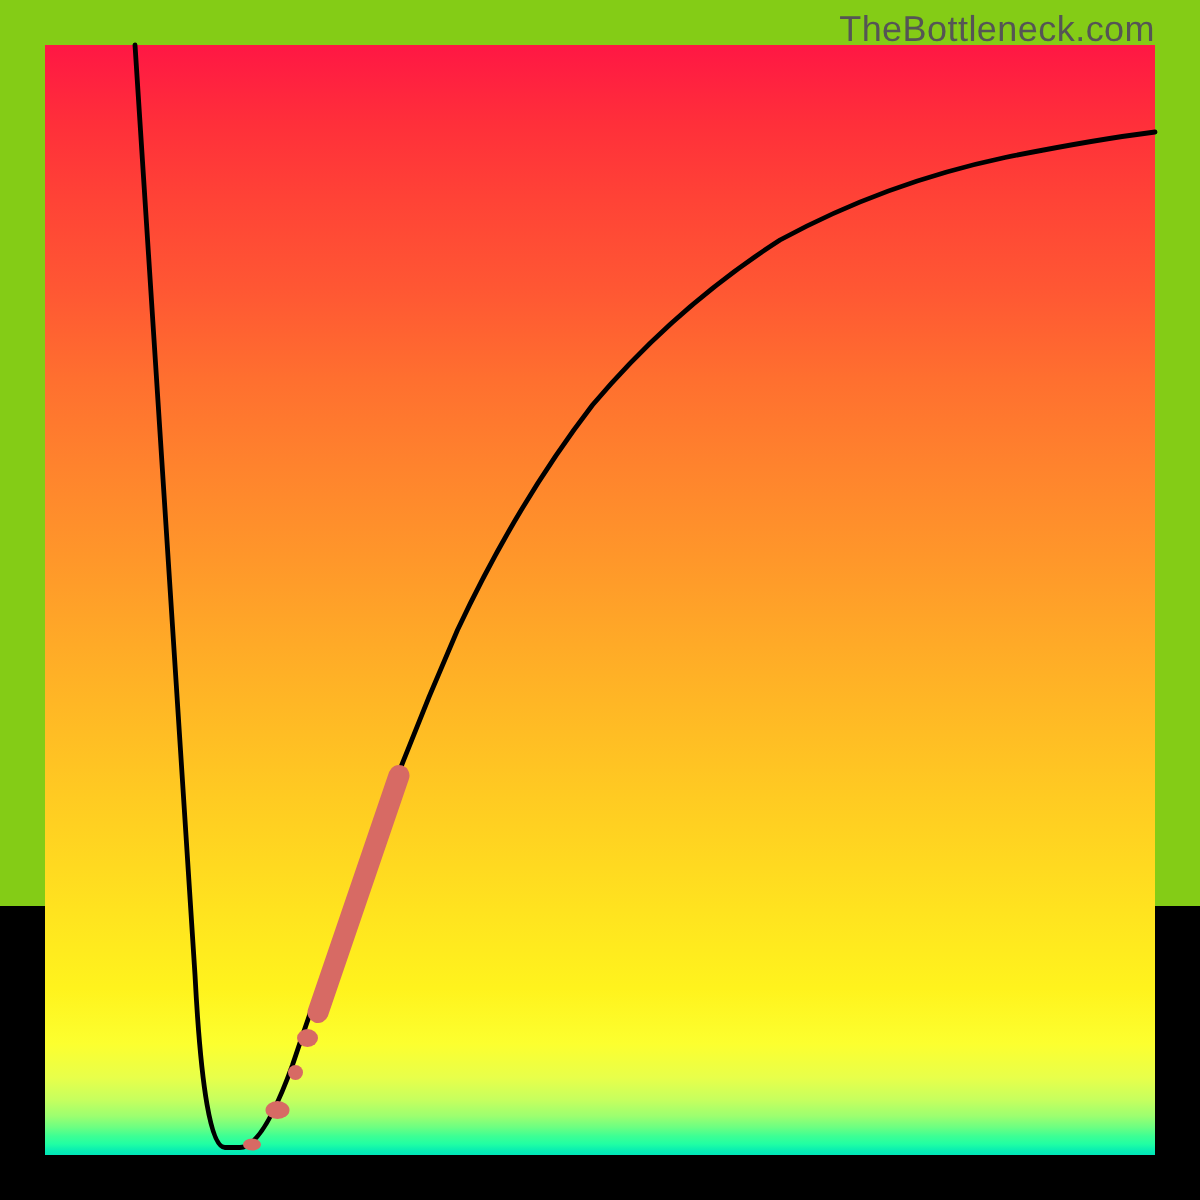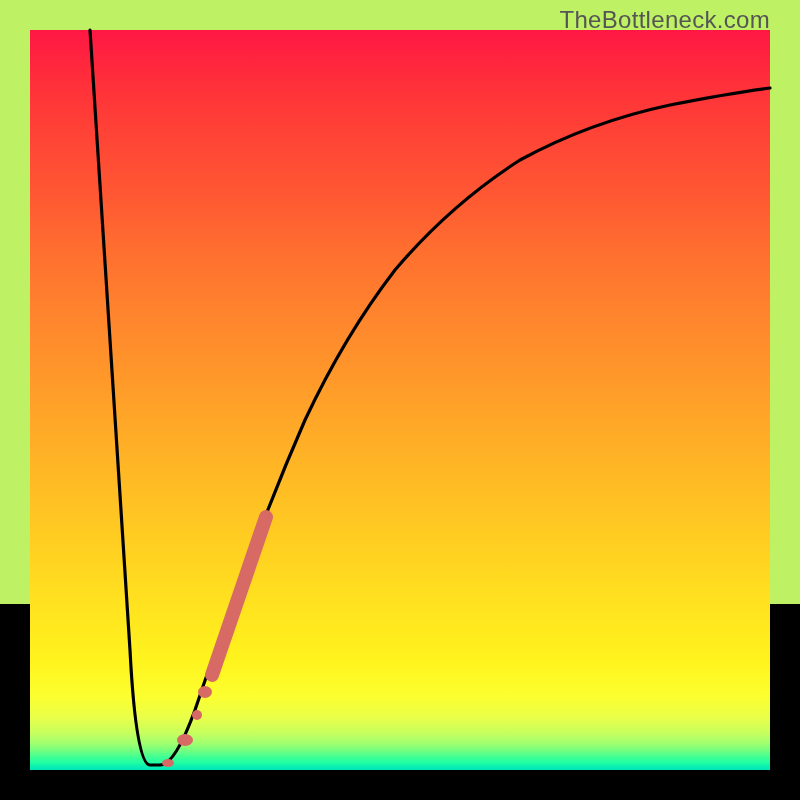"TheBottleneck.com" .frame { background: #bef264 -> #84cc16 }
